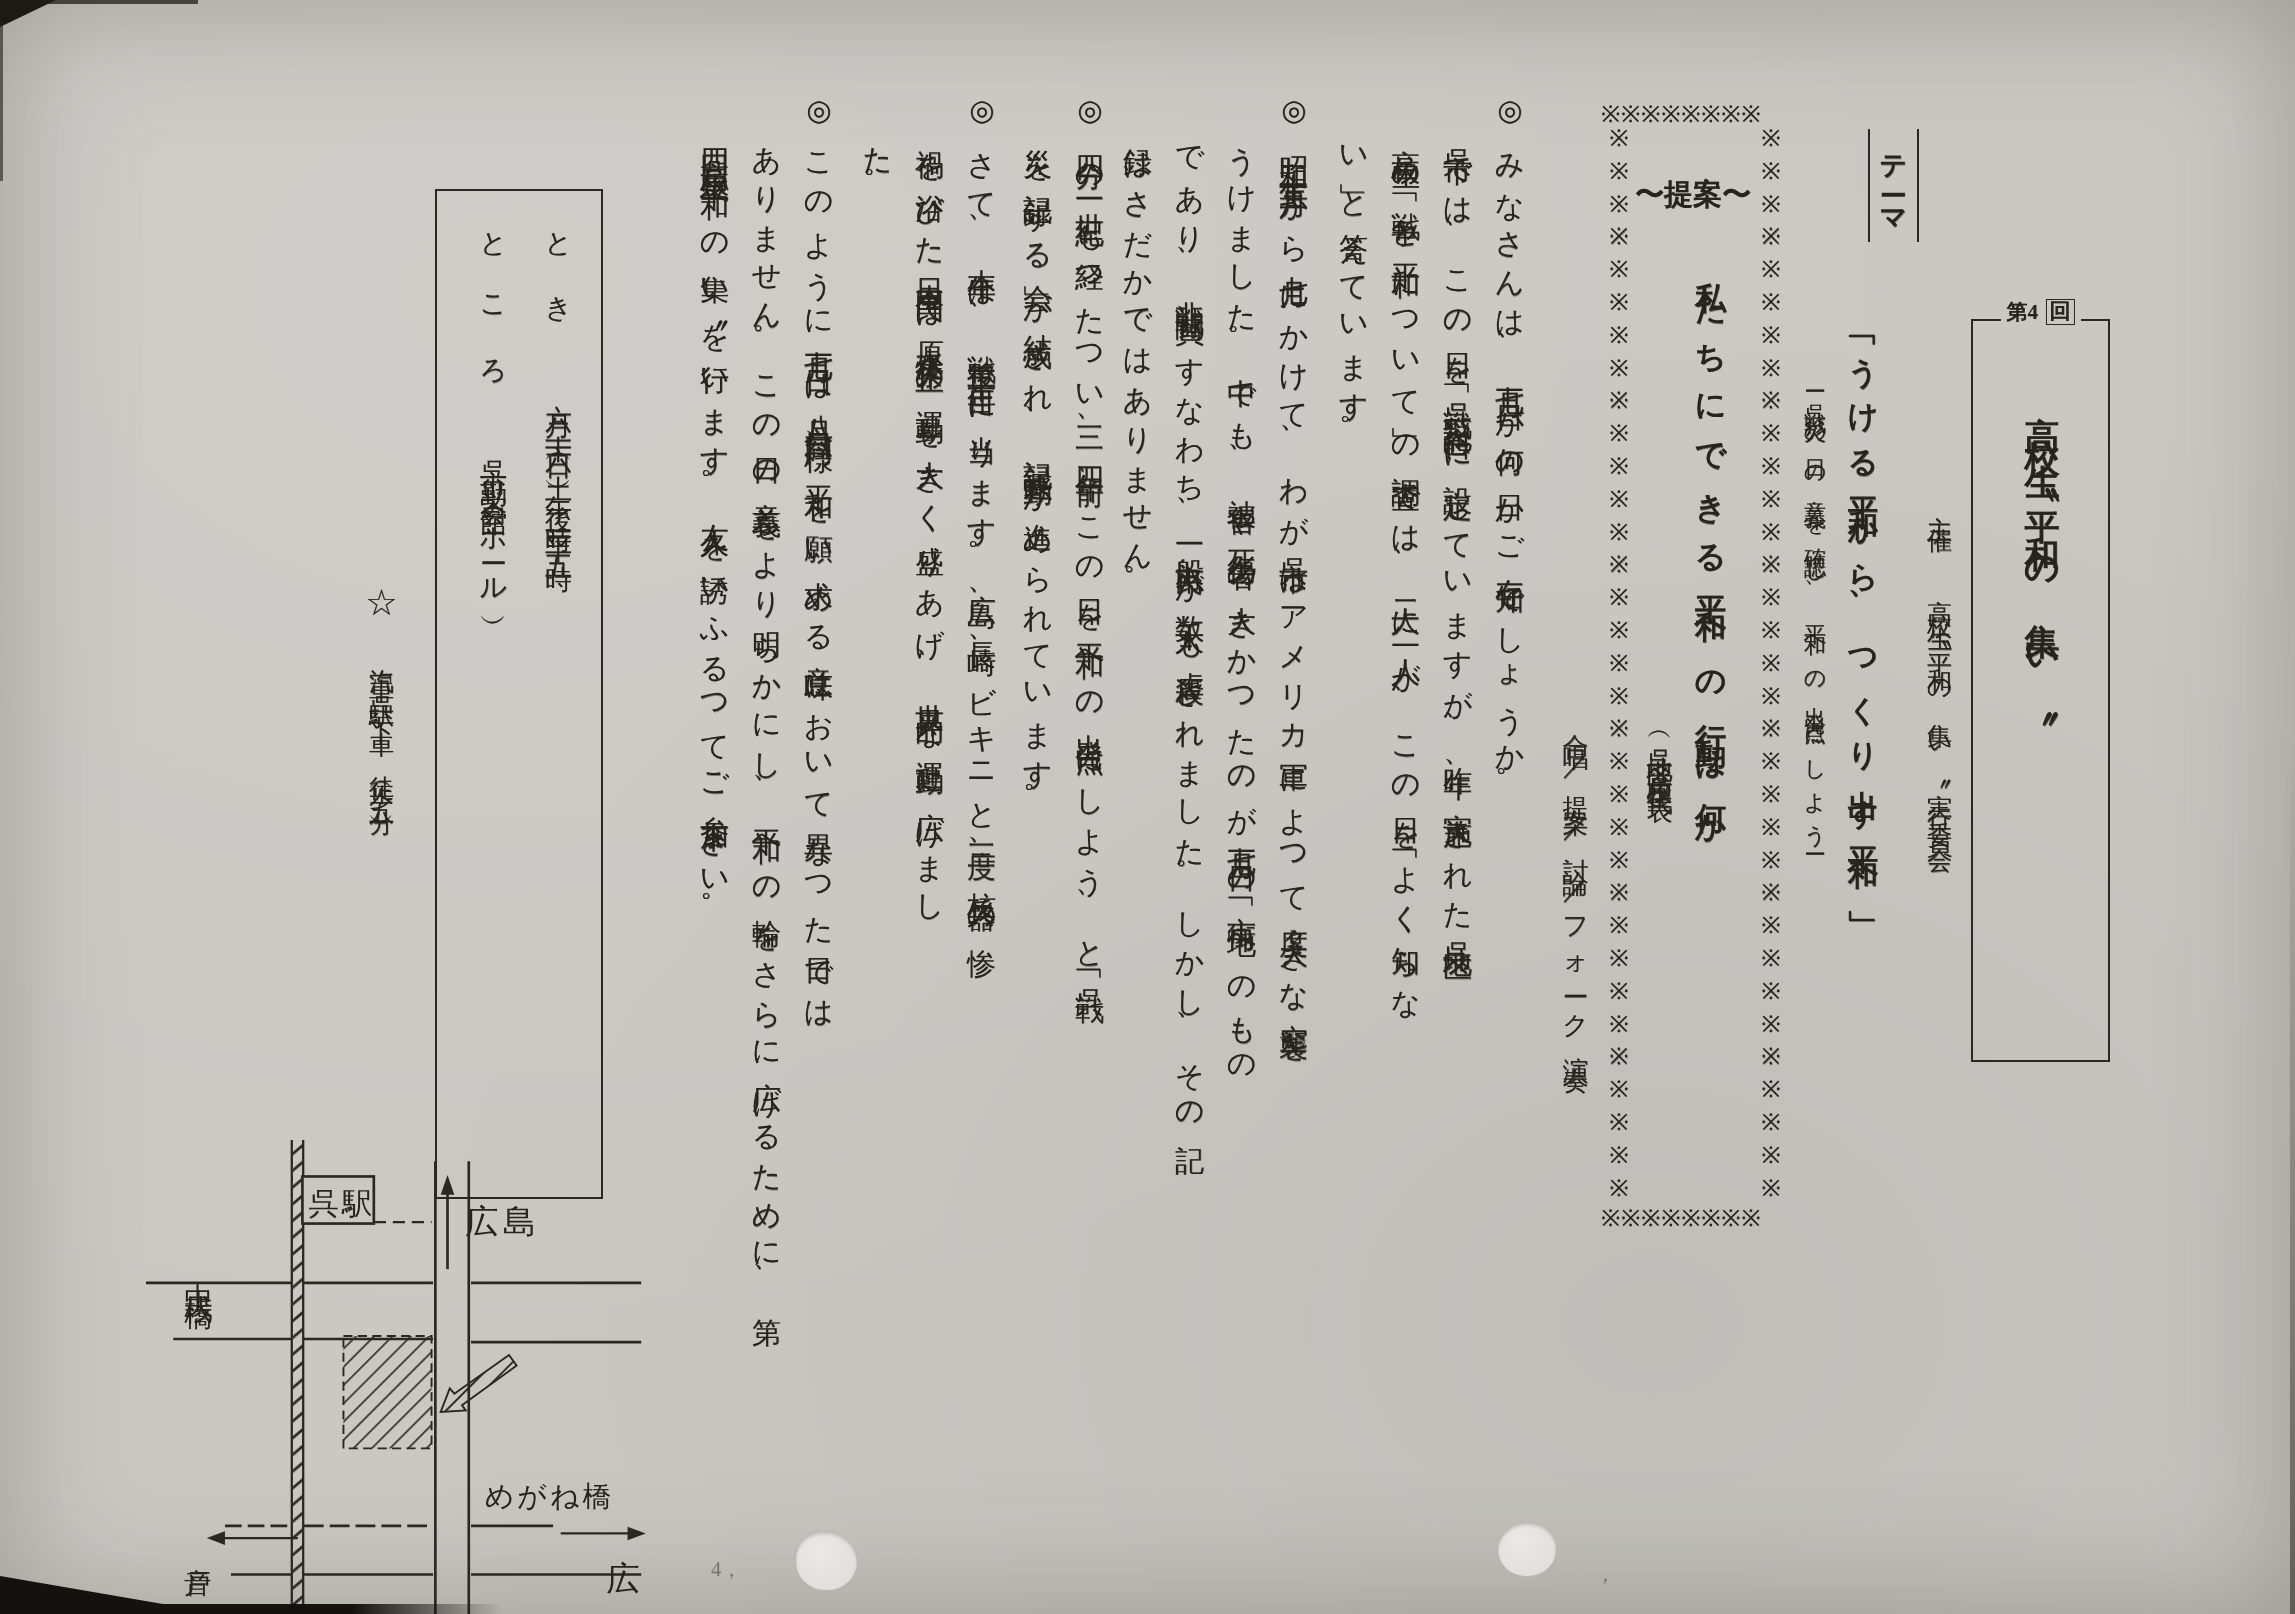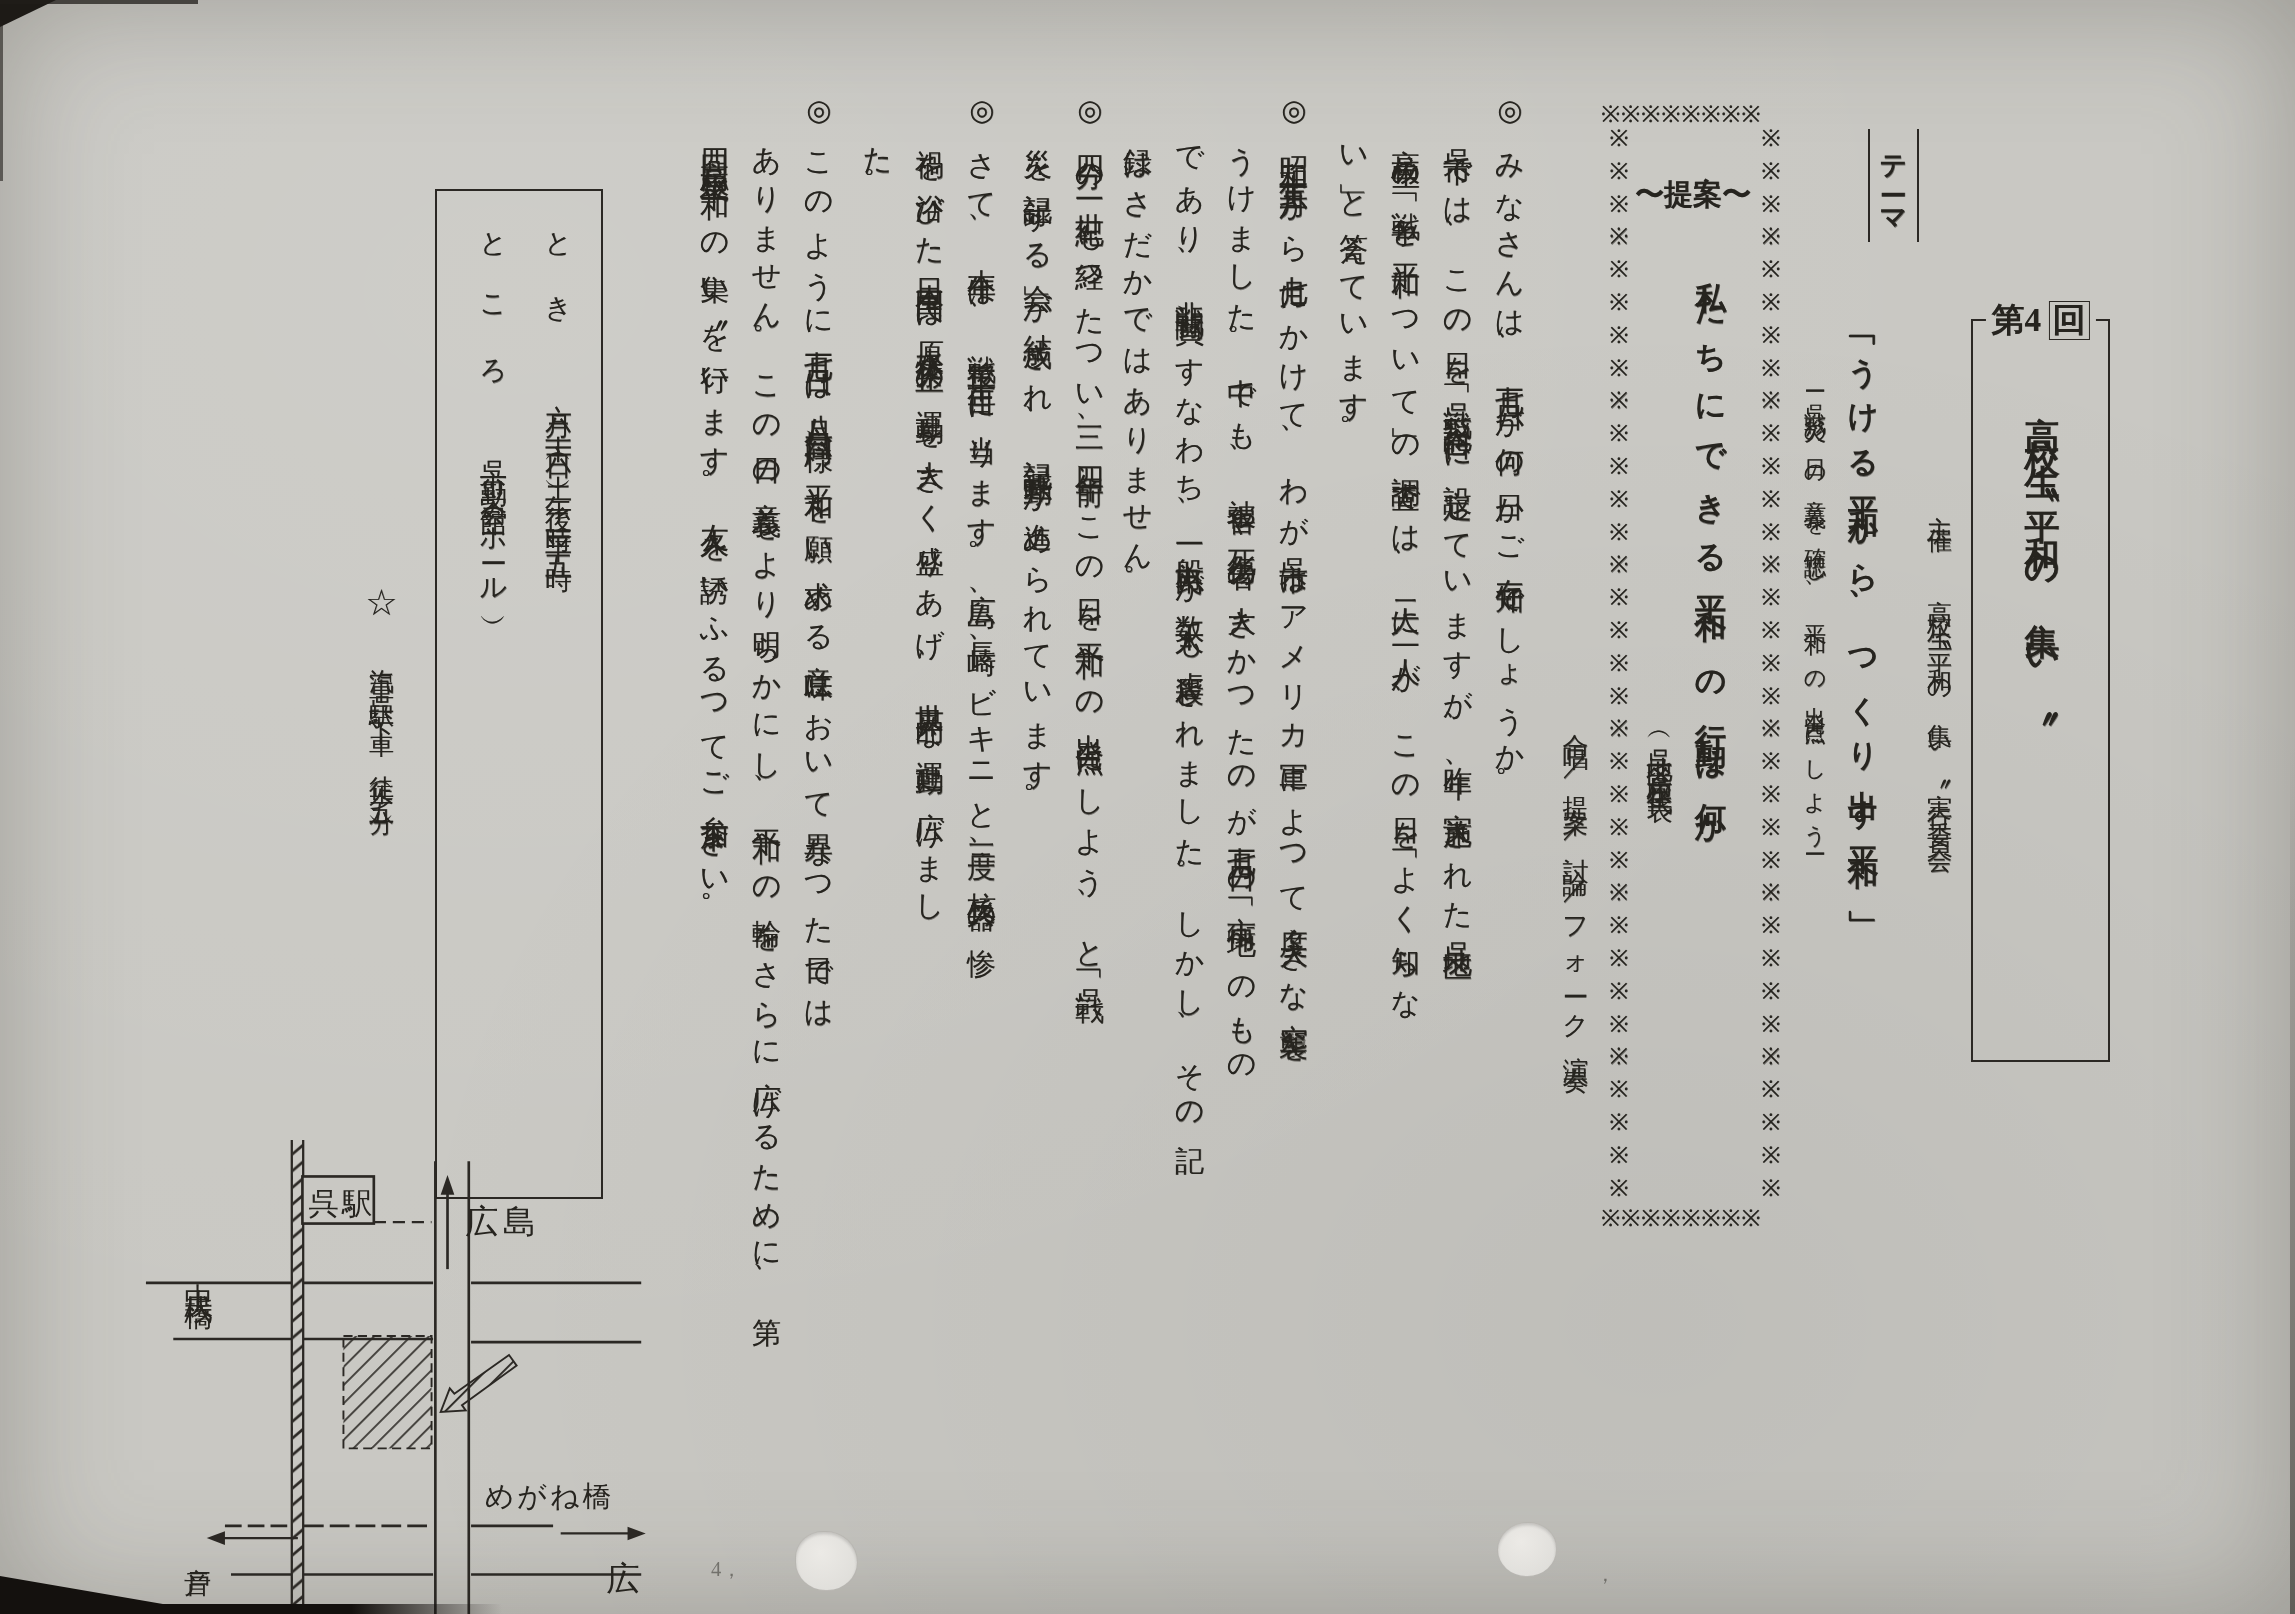"第4" .edition { font-size: 33px -> 21px }
